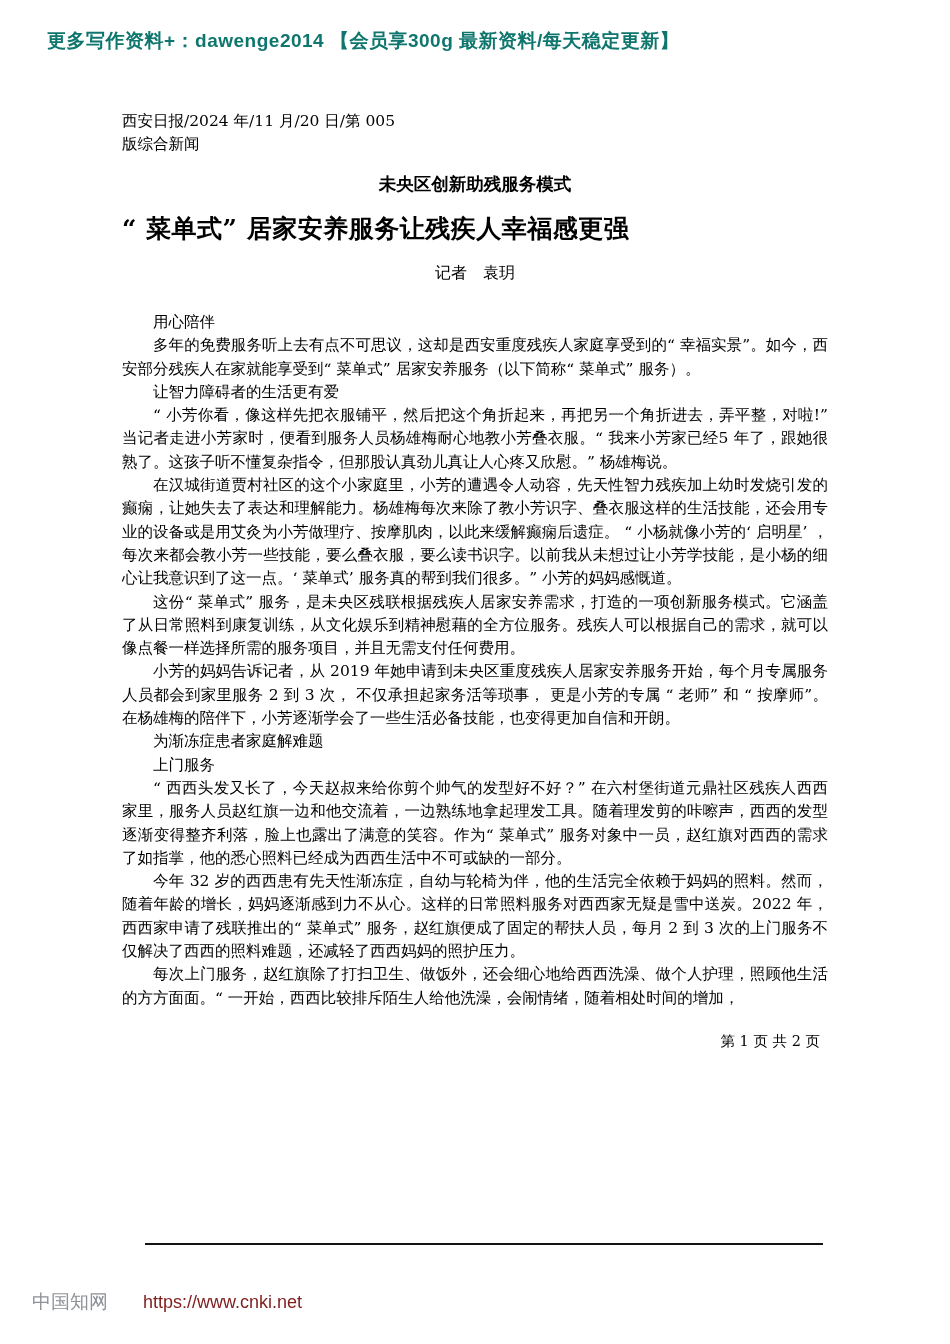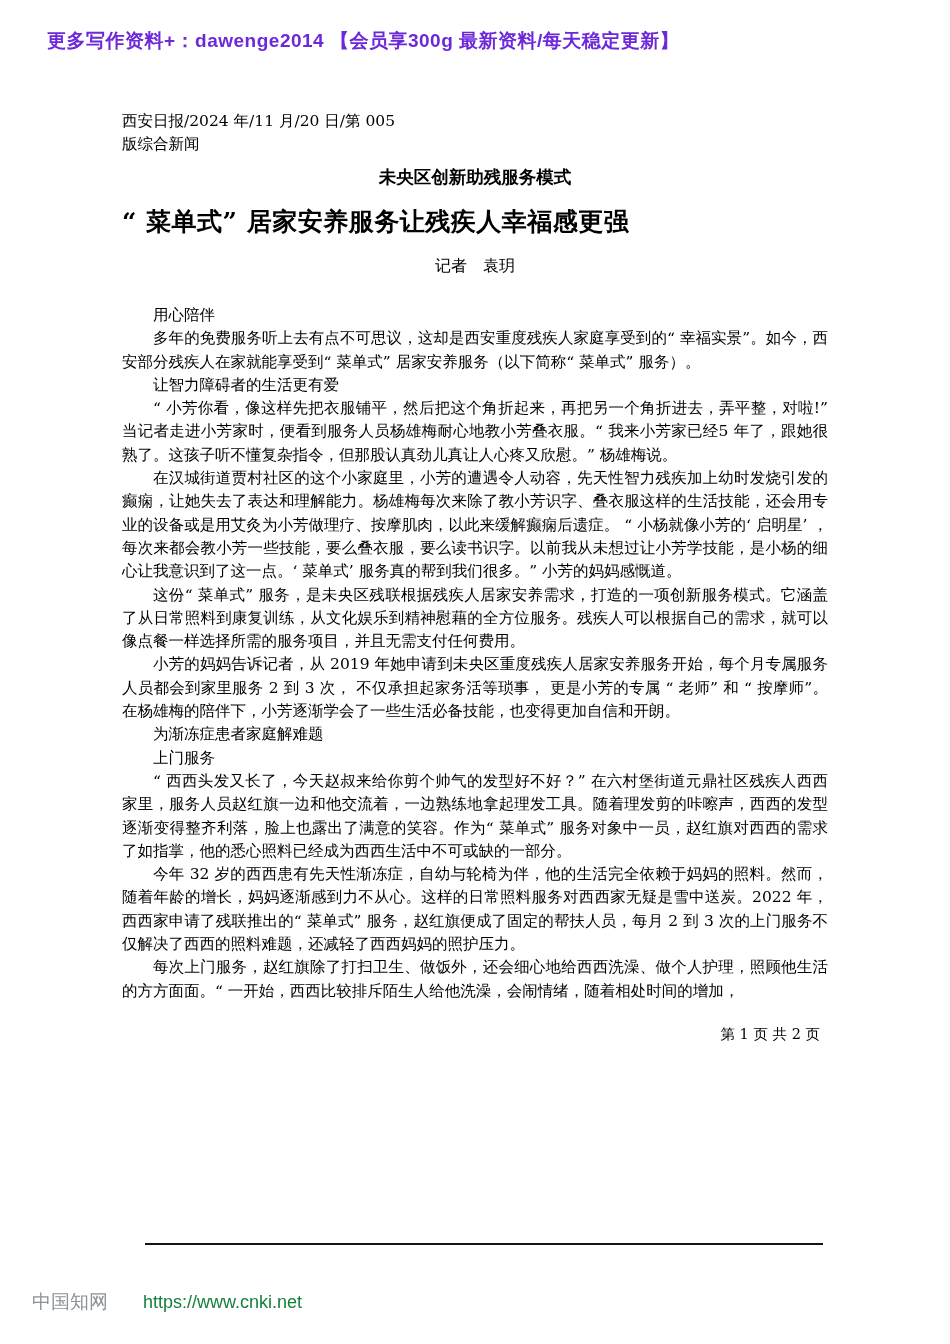"更多写作资料+：dawenge2014 【会员享300g" .promo { color: #6d28d9 -> #0f766e }
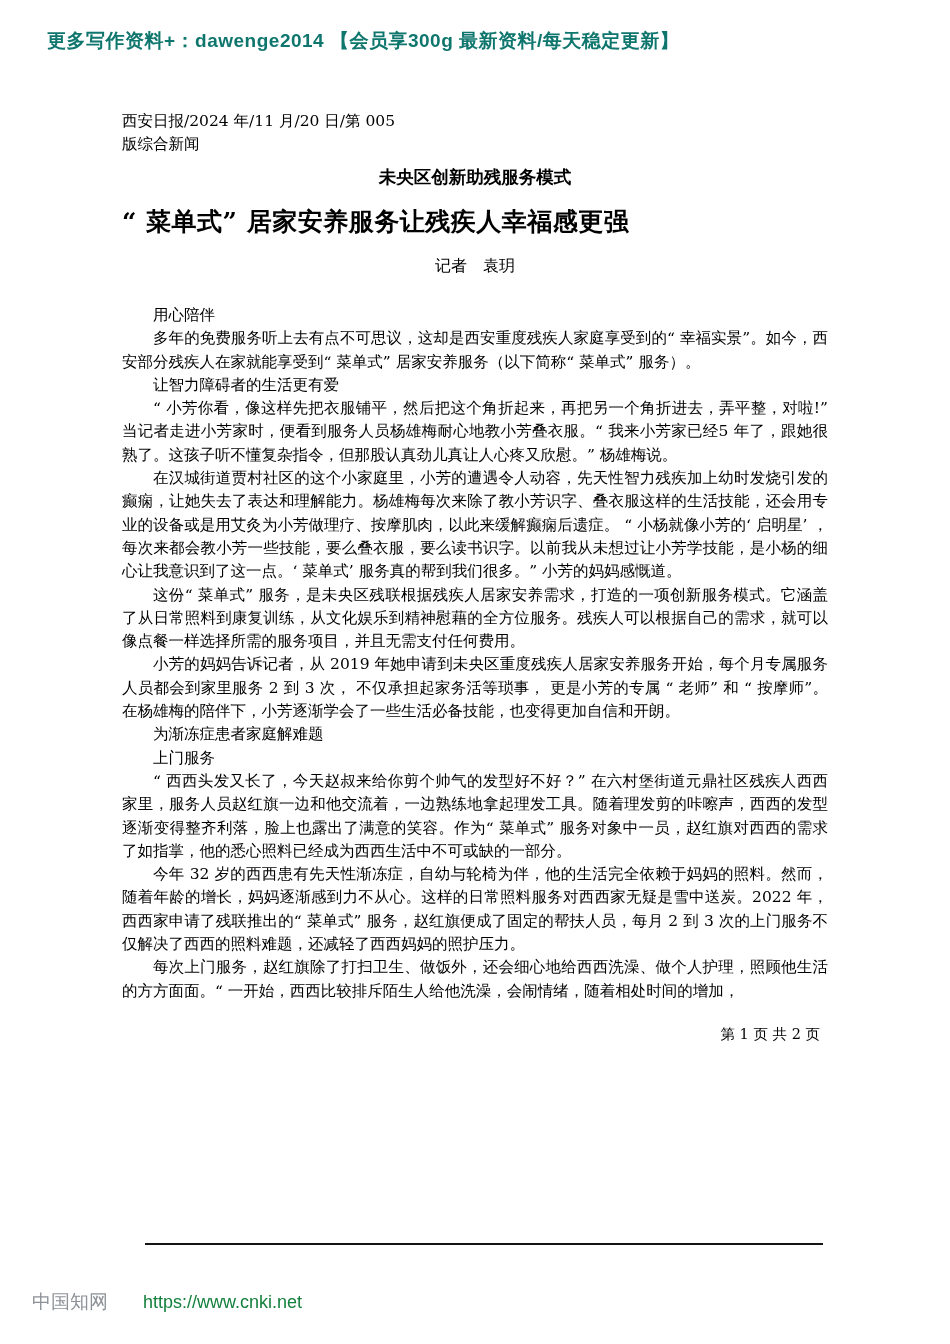"未央区创新助残服务模式" .kicker { margin-top: 9px -> 16px }
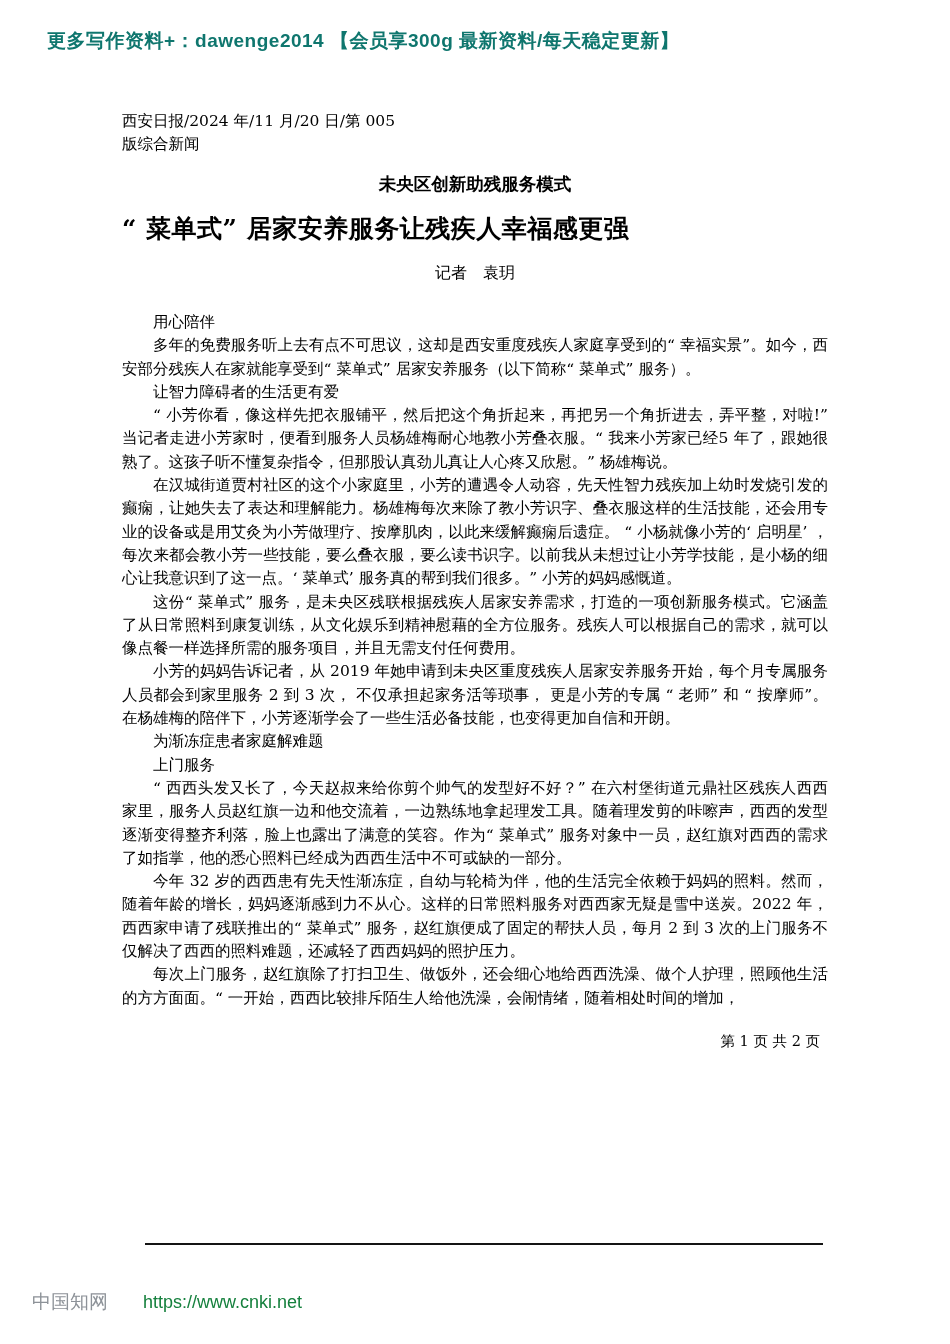"https://www.cnki.net" .watermark .url { color: #15803d -> #7f1d1d }
